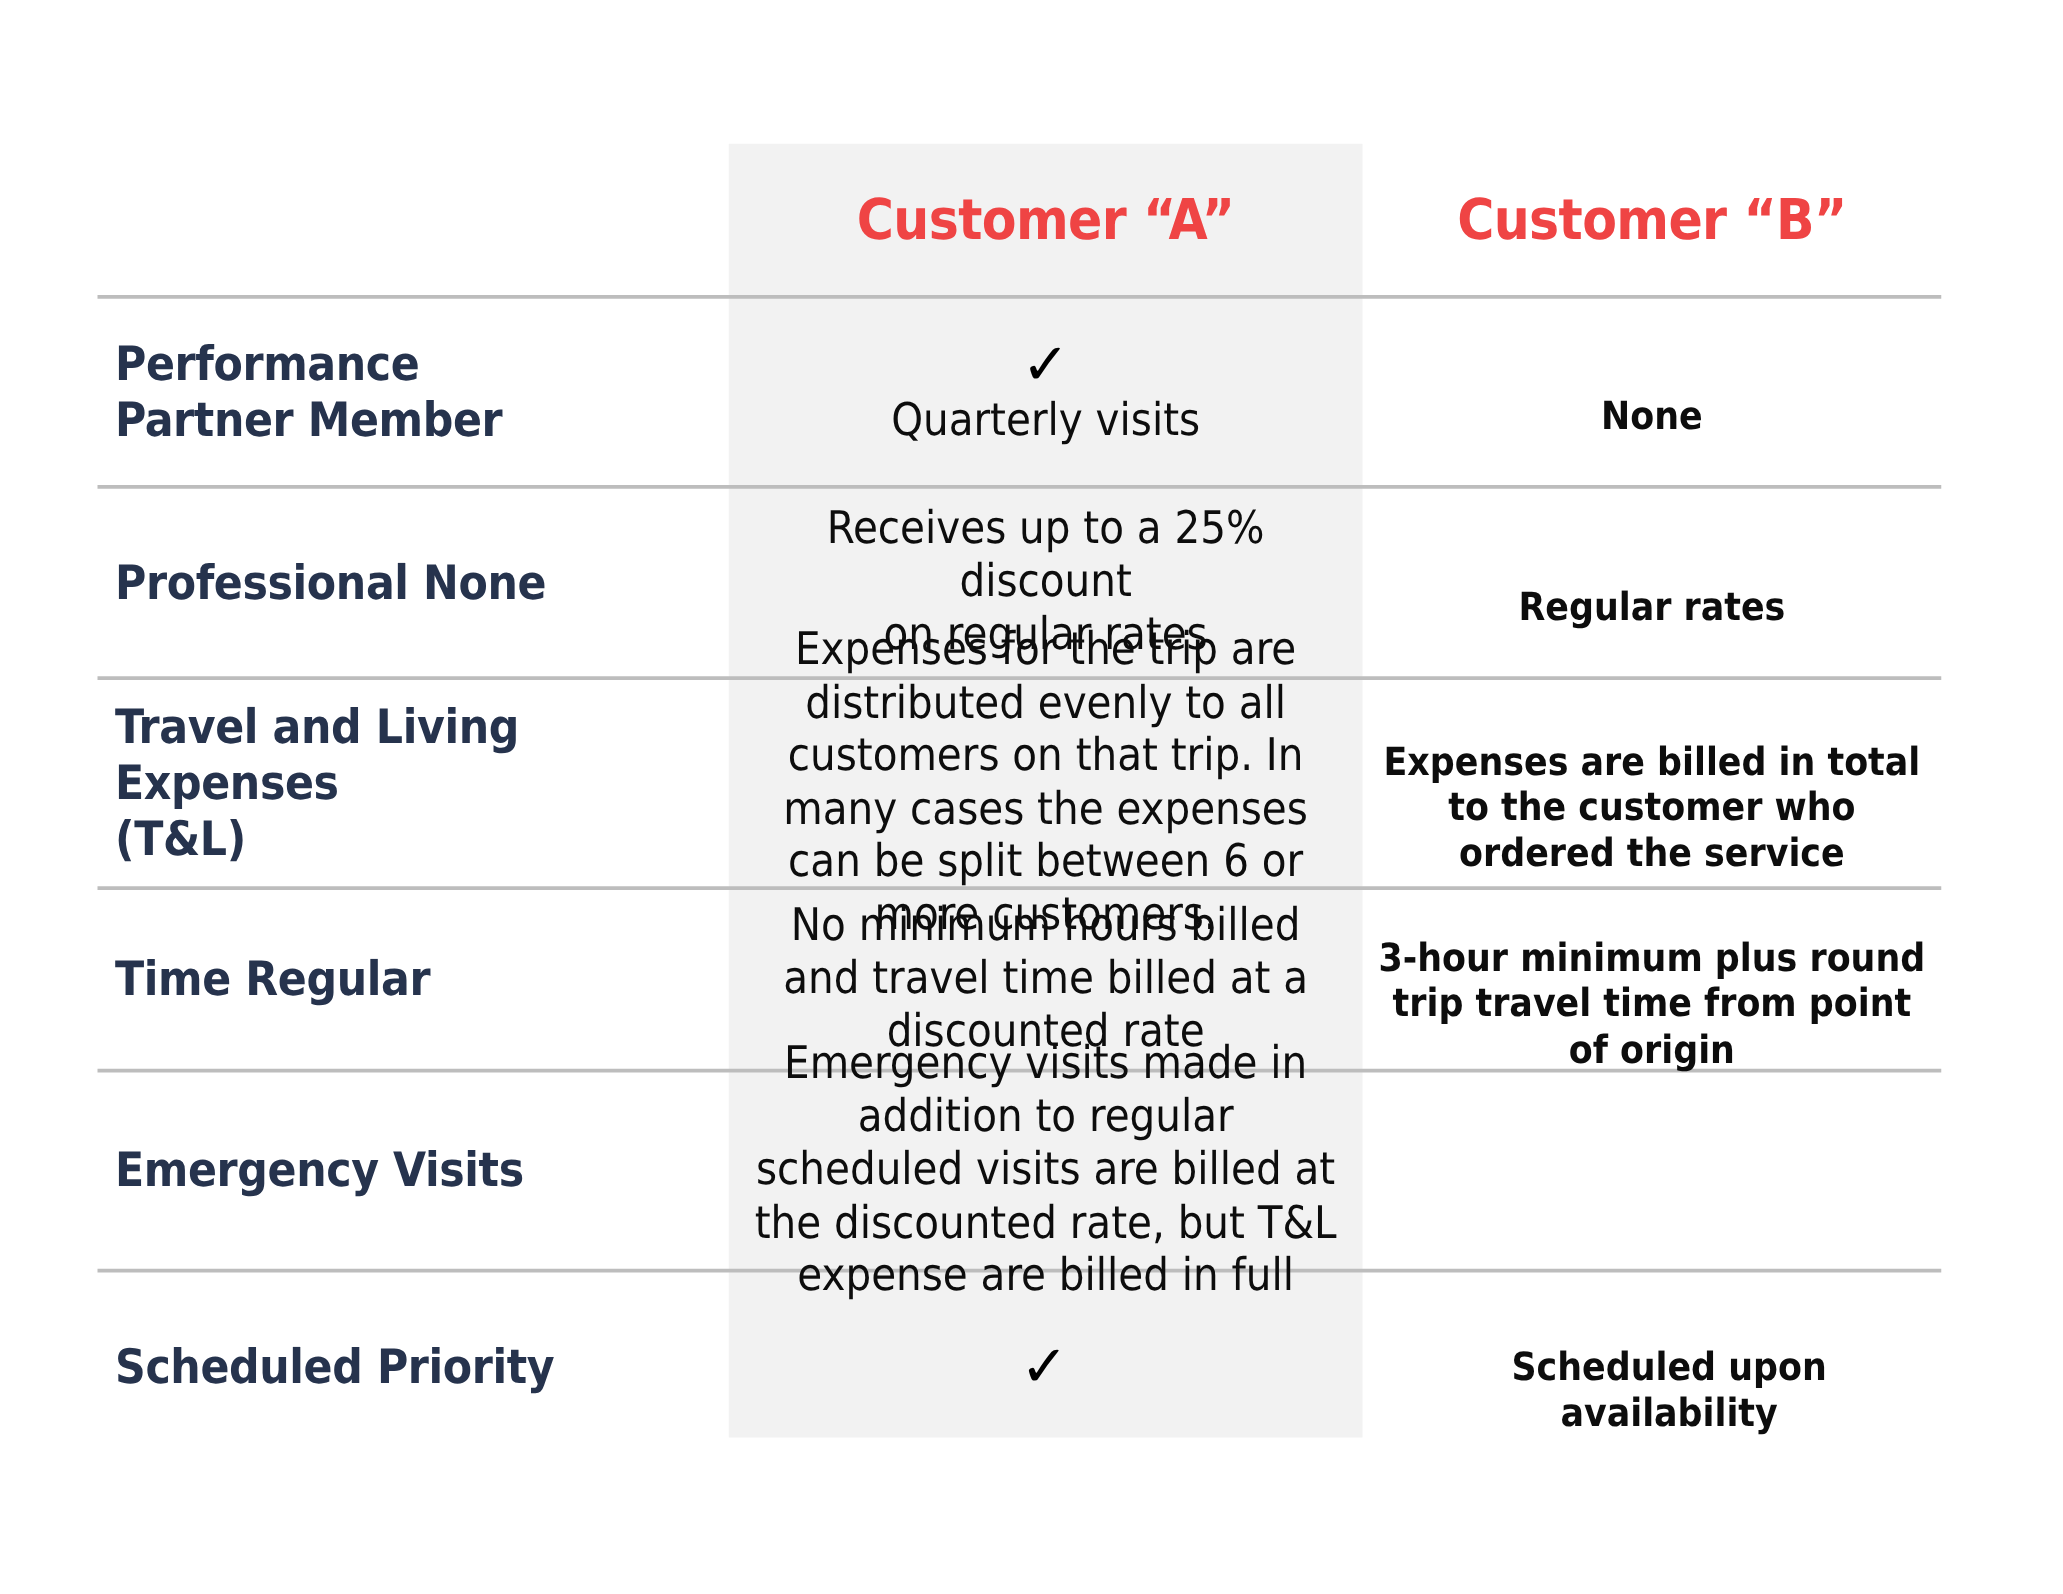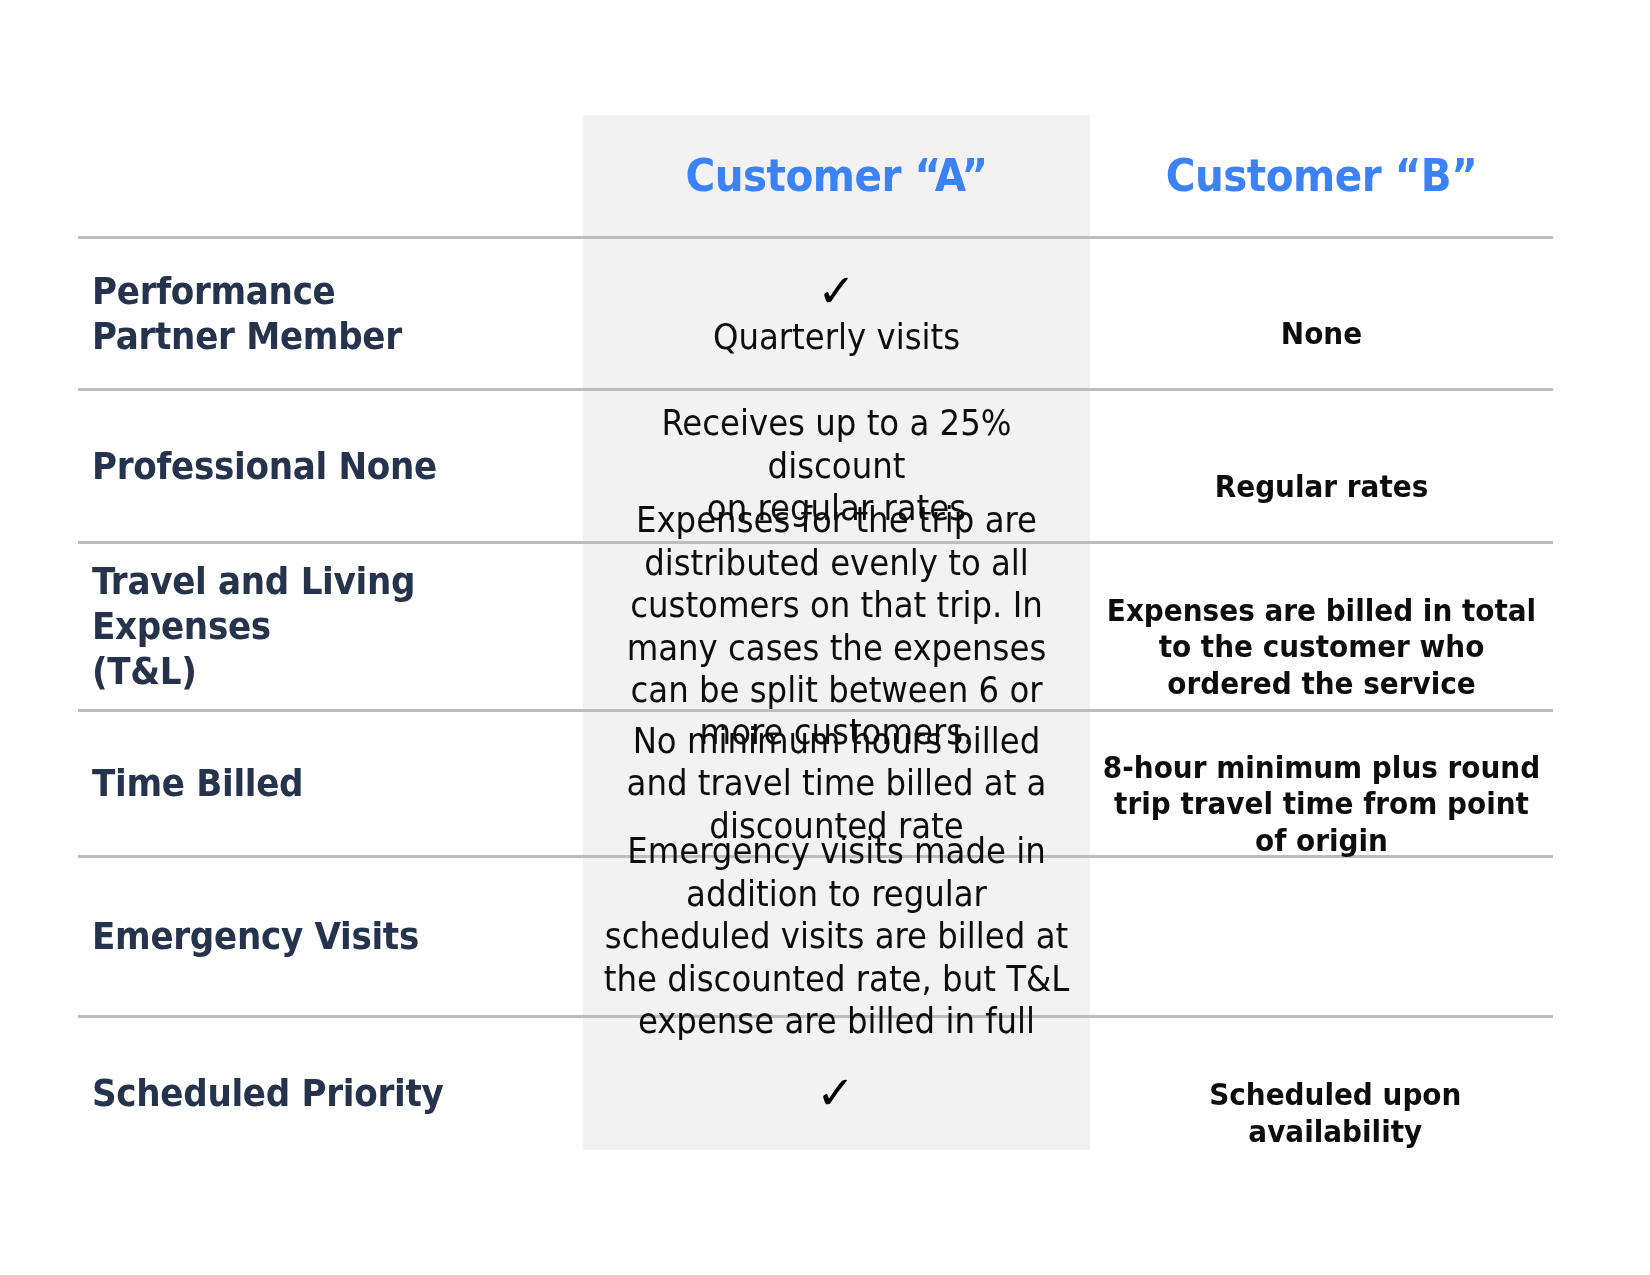"Customer “A”" .col-title { color: #3b82f6 -> #ef4444 }
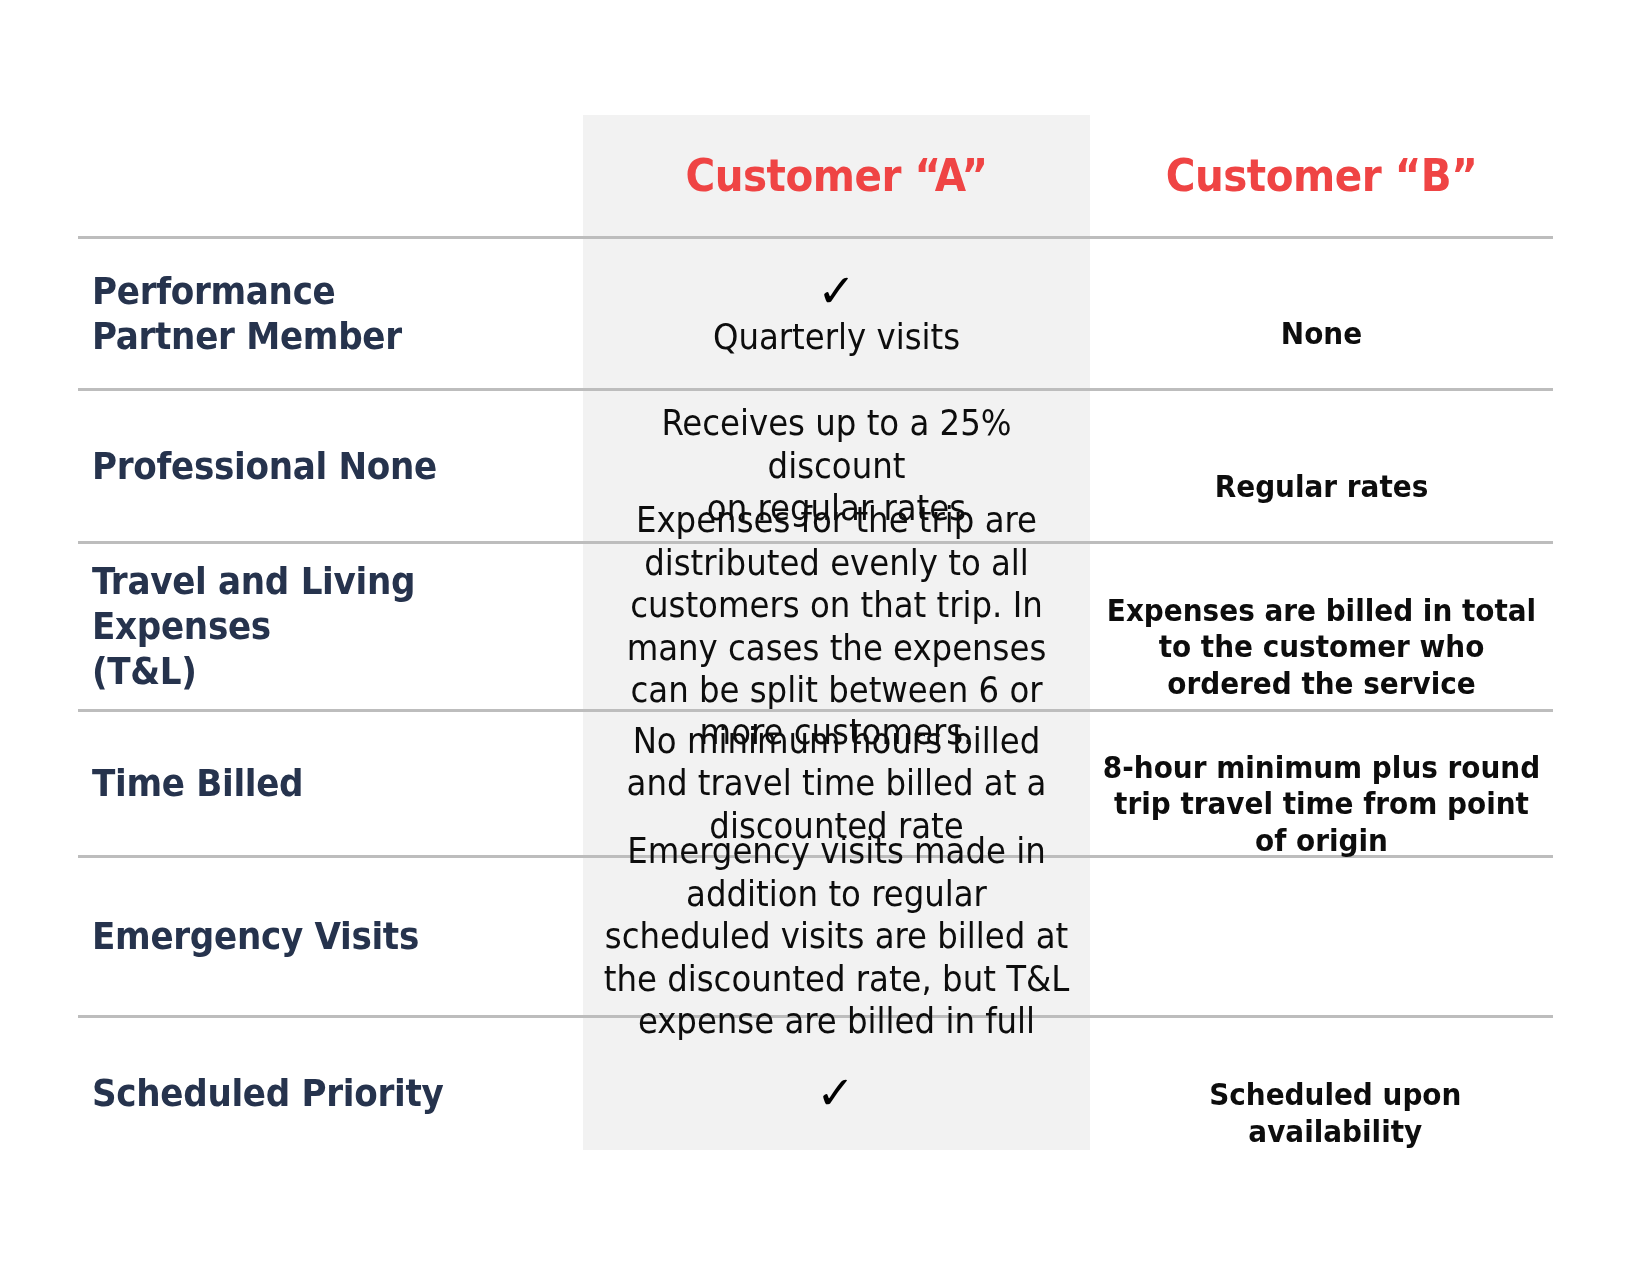"Time Billed" span.row-label { text: Billed -> Regular }
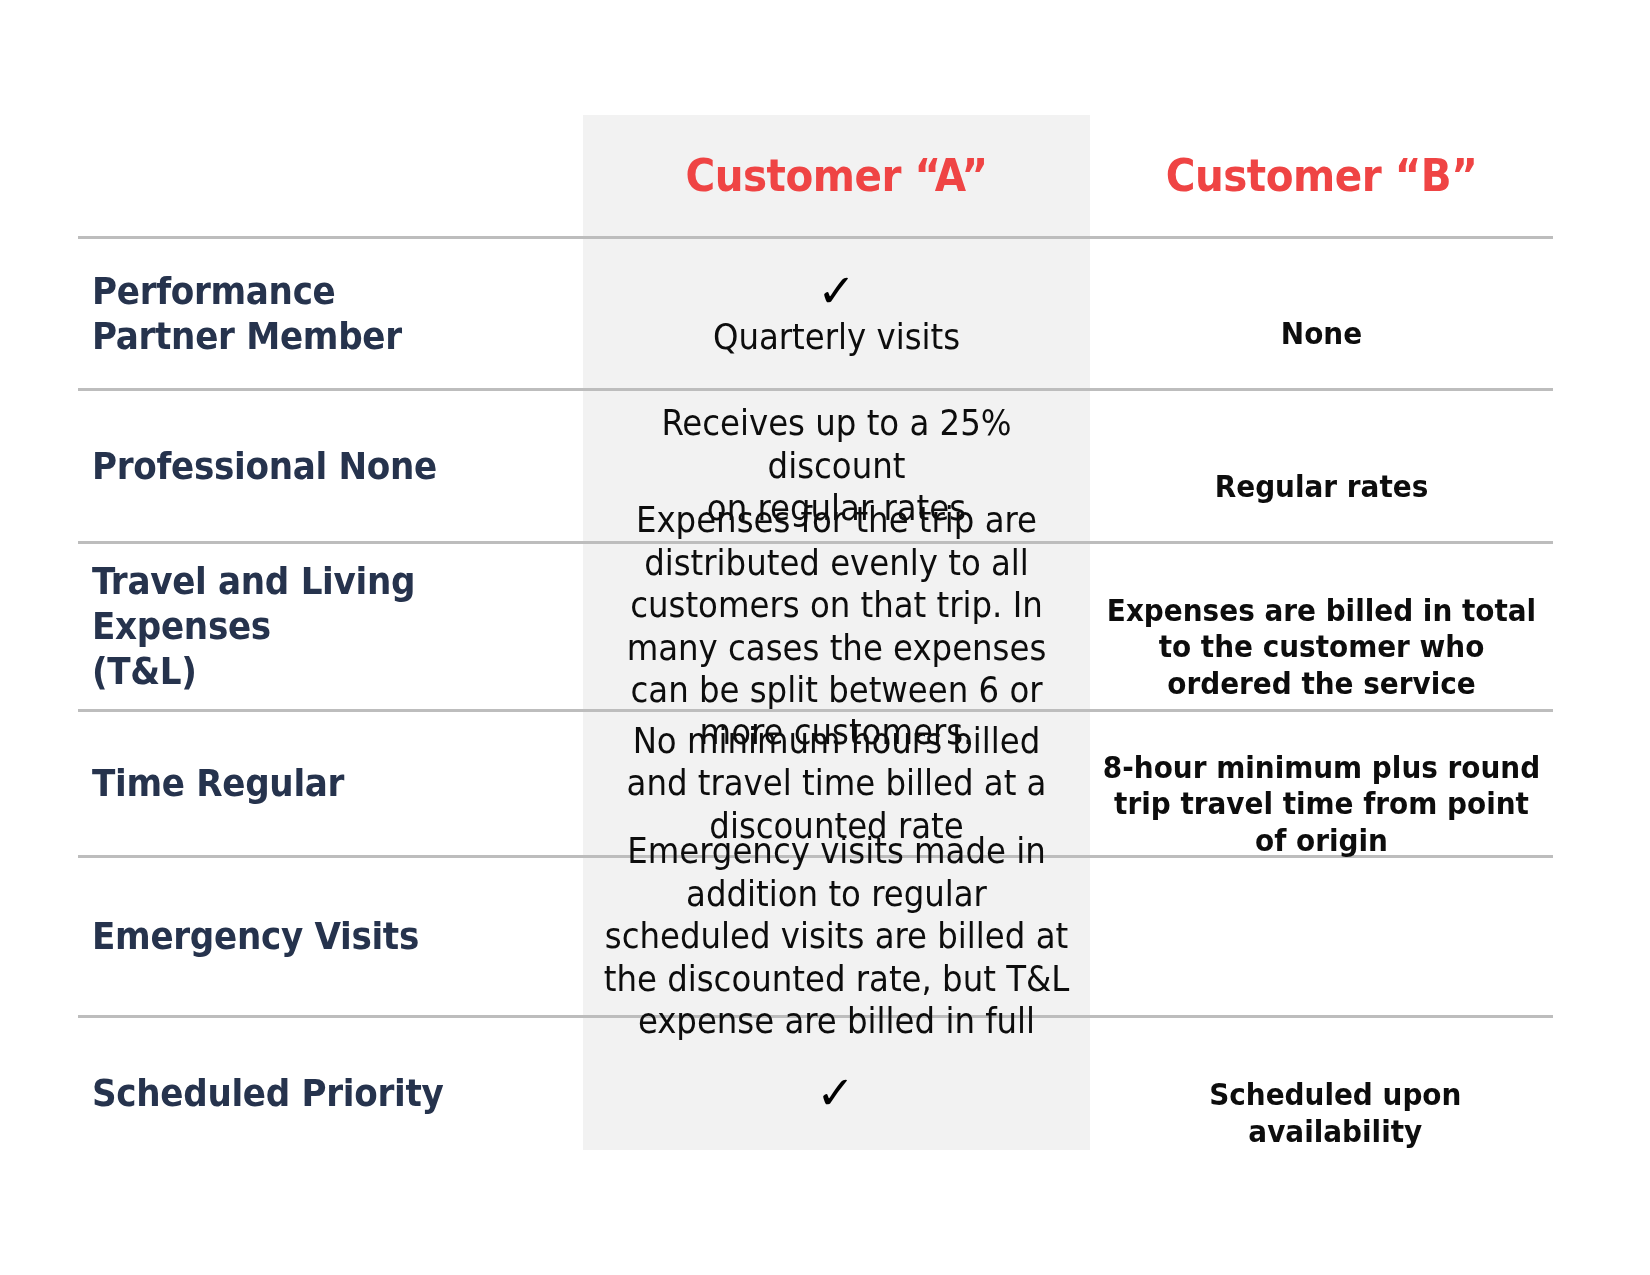"8-hour minimum plus round trip" span.cell-text { text: 8-hour -> 3-hour }
